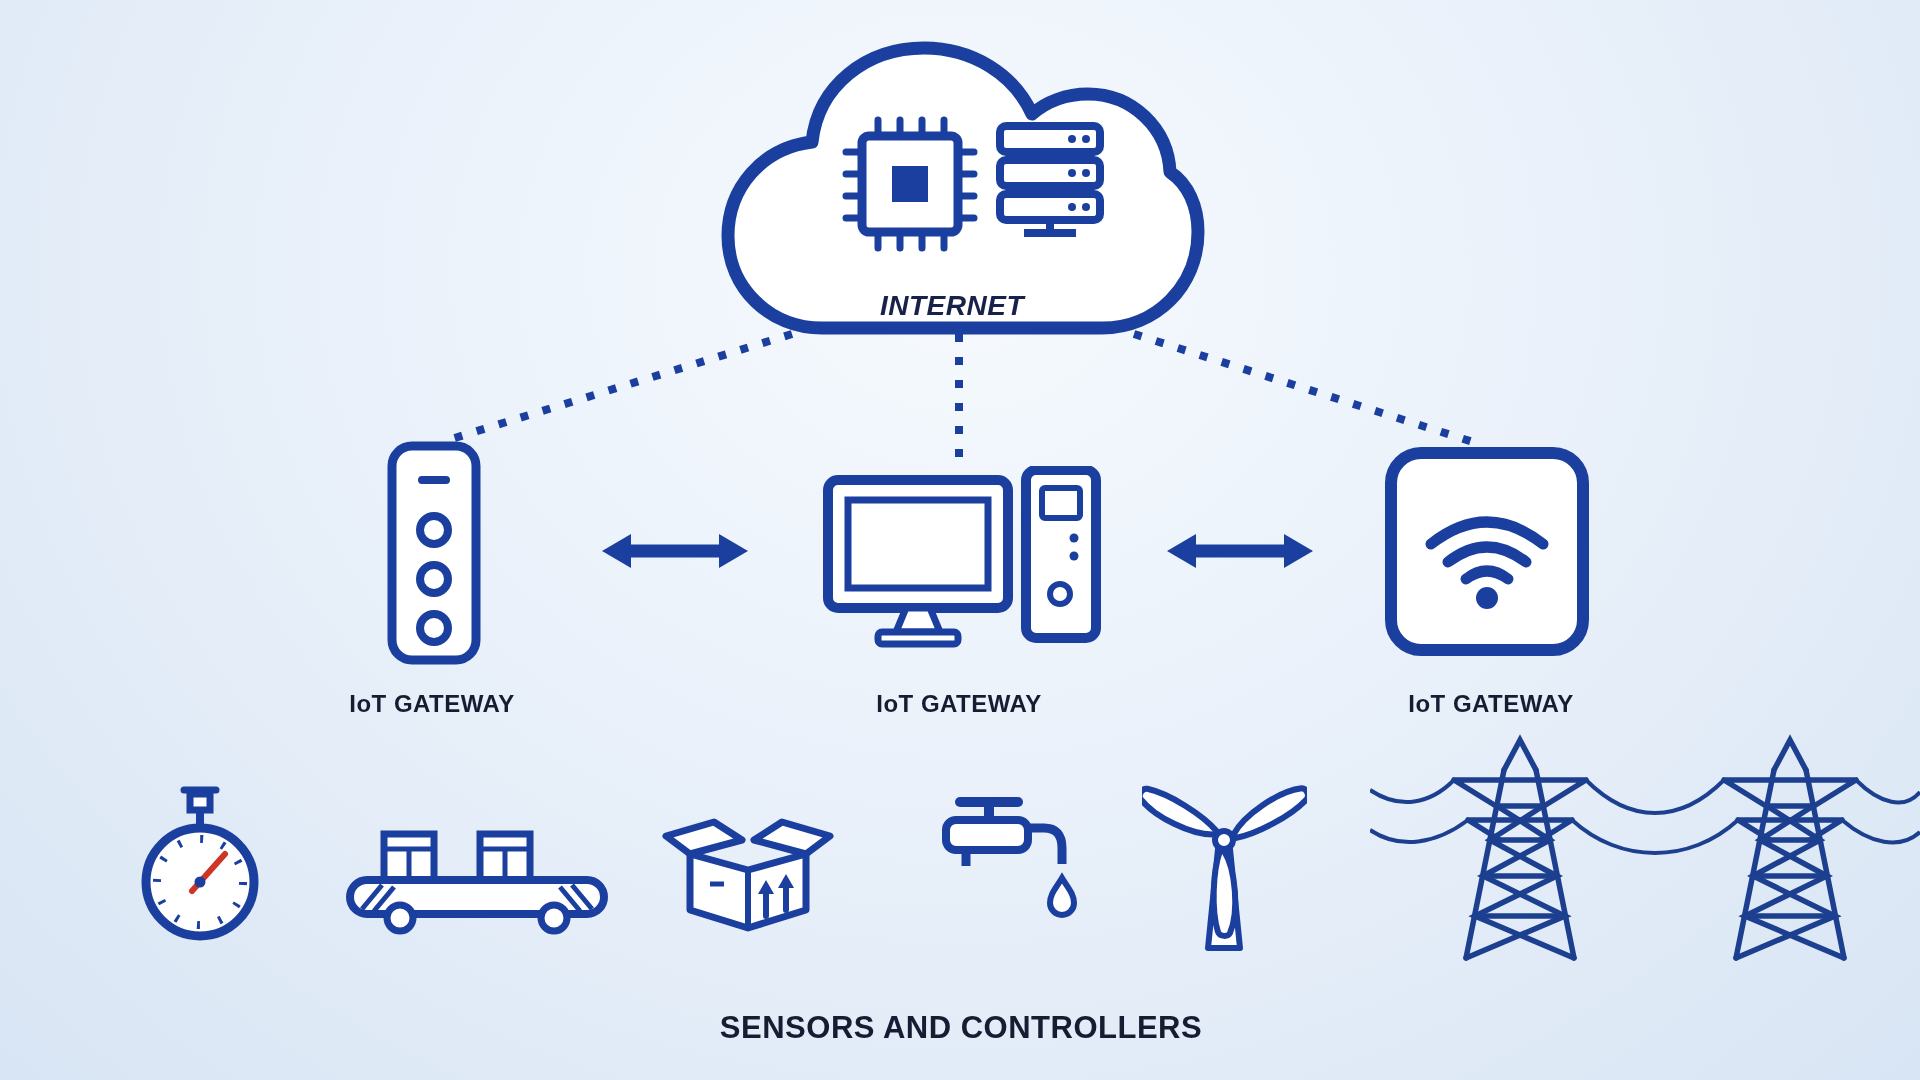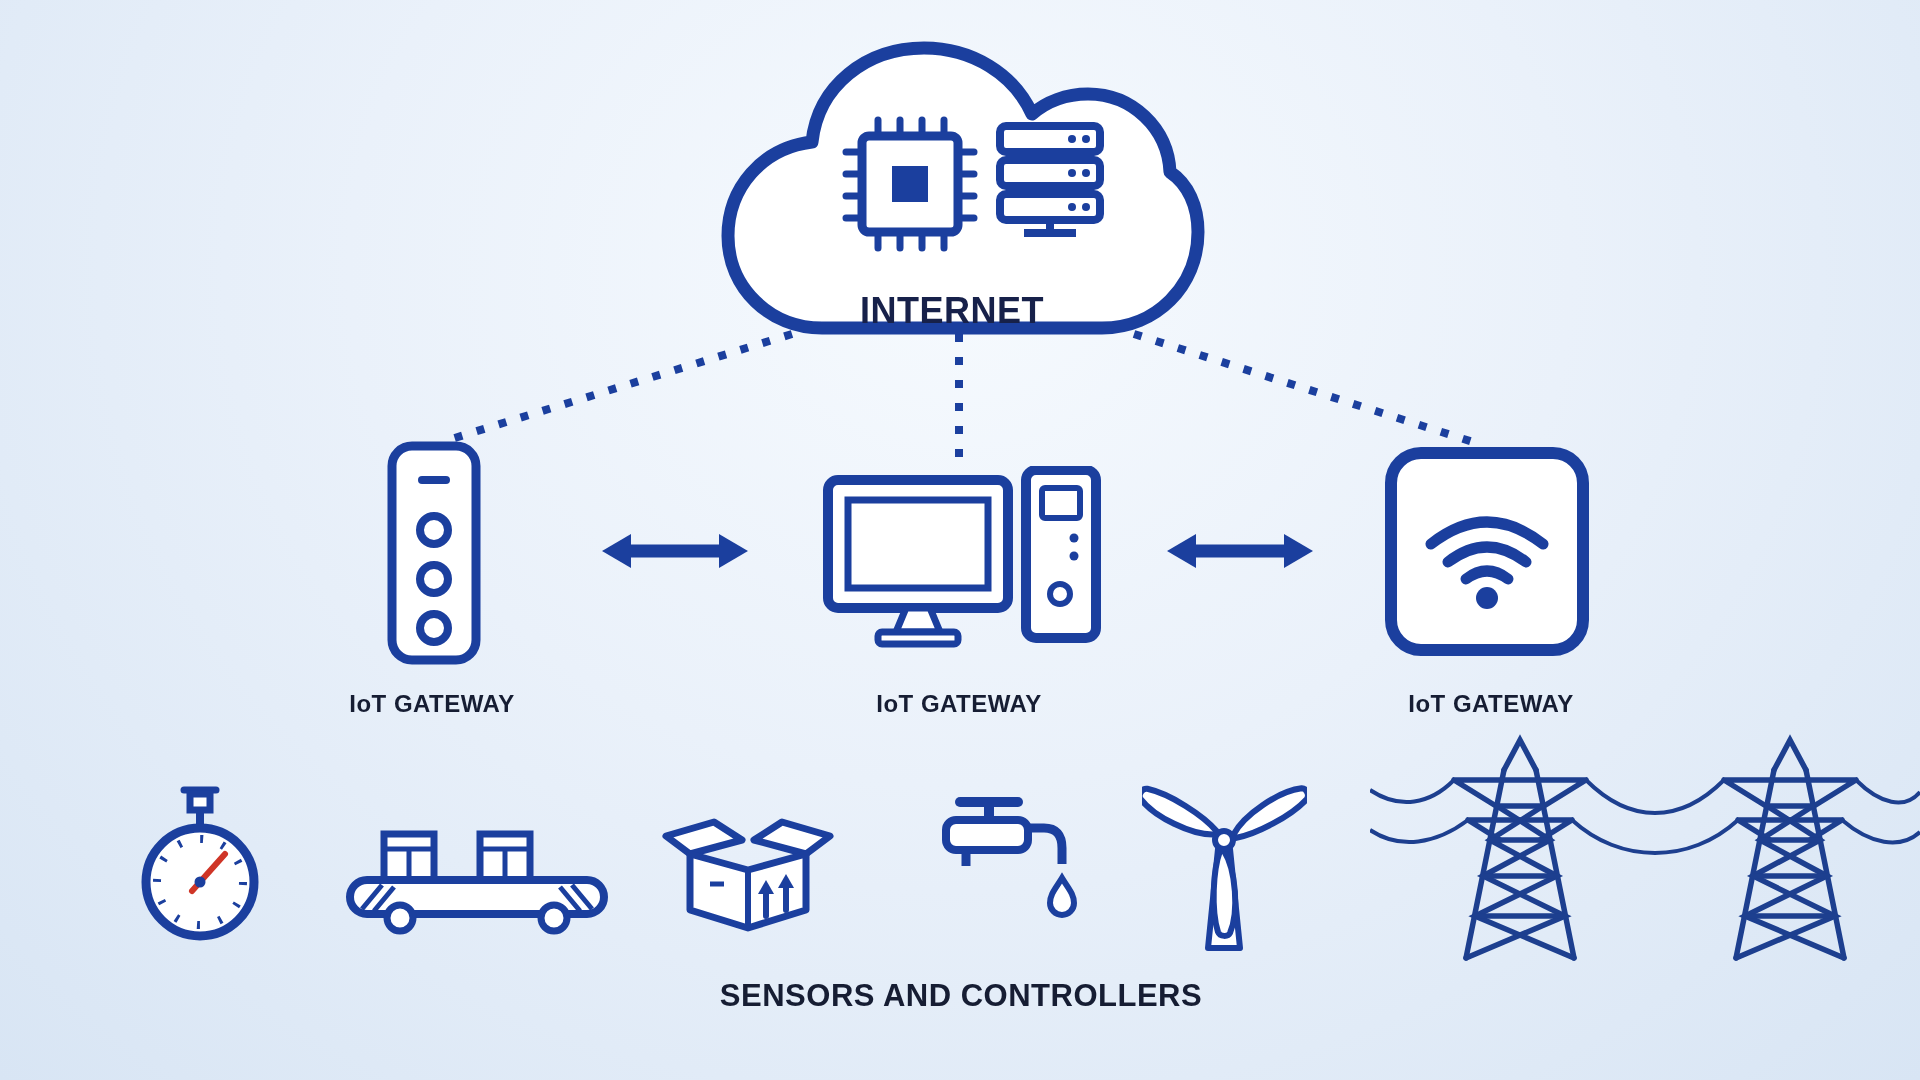"INTERNET" .internet-label { font-size: 36px -> 28px; font-style: none -> italic }
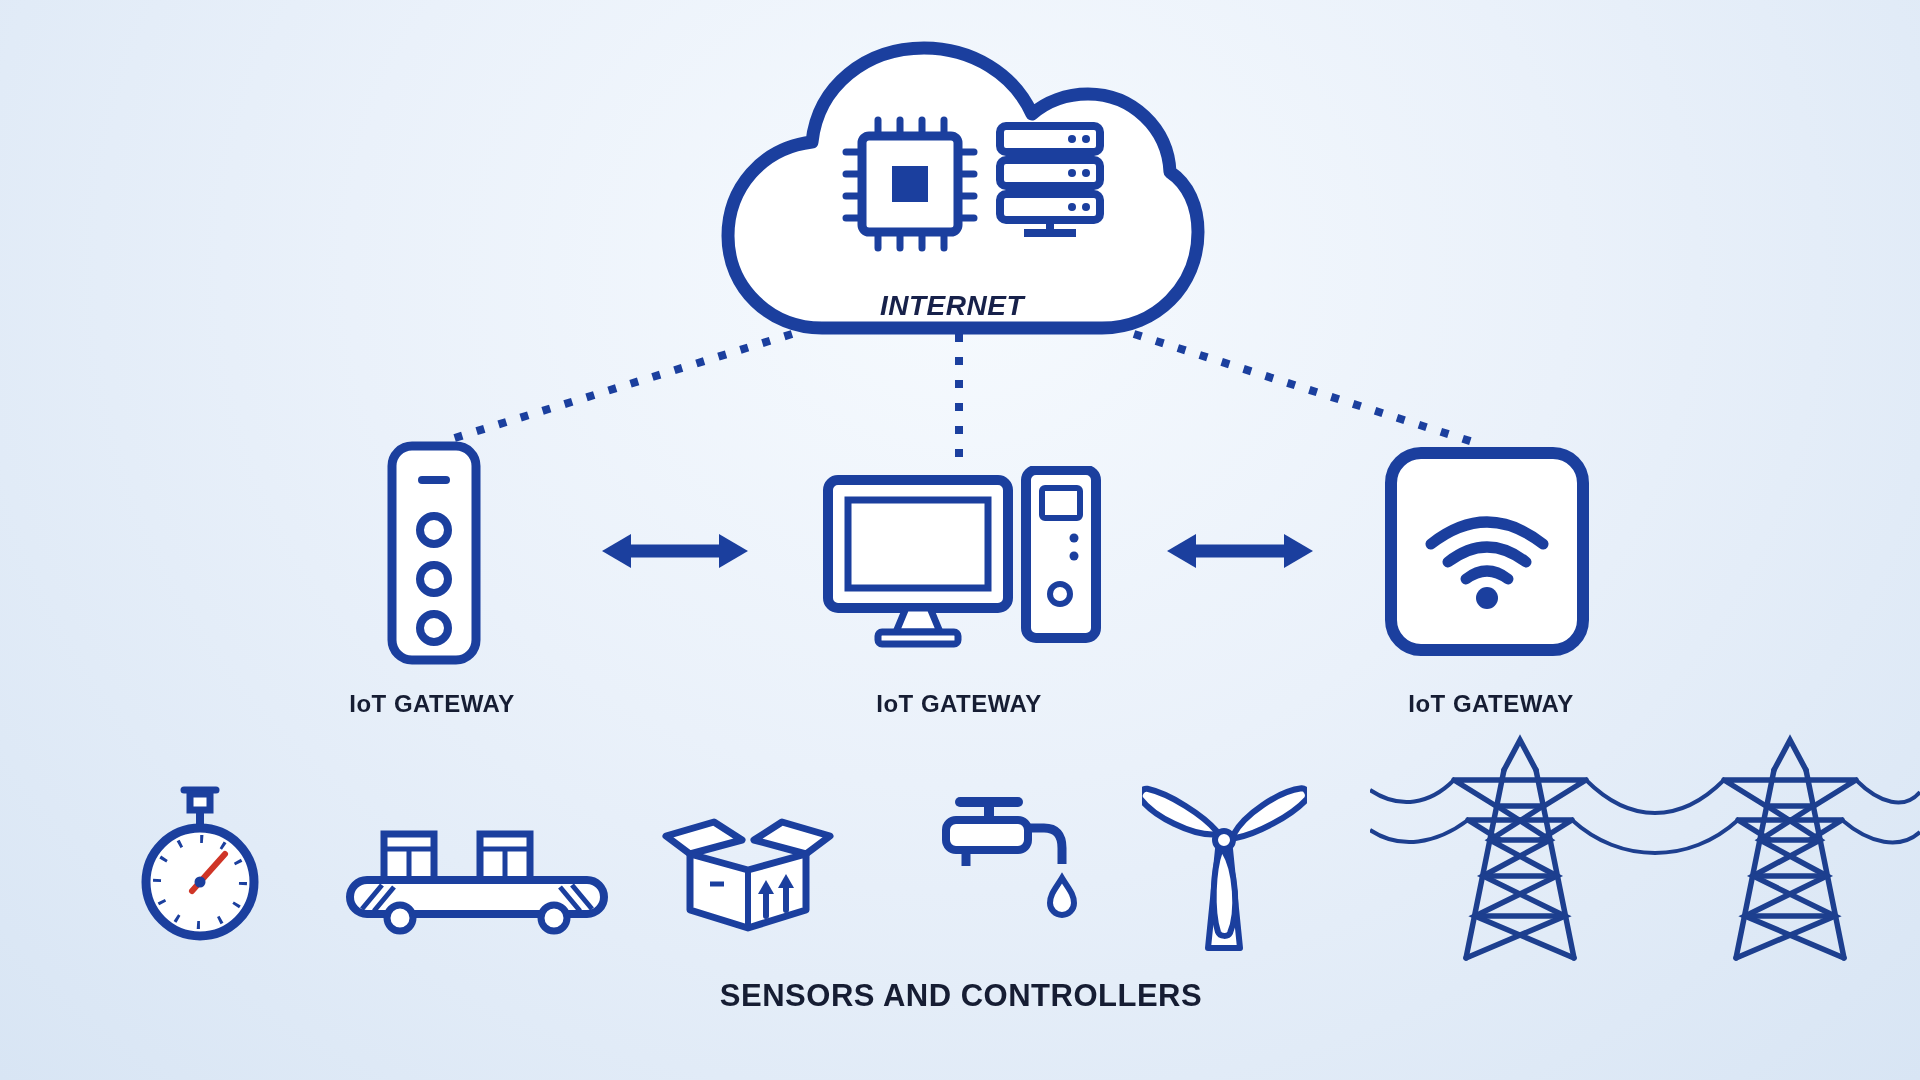"SENSORS AND CONTROLLERS" div.label { top: 978px -> 1010px }
